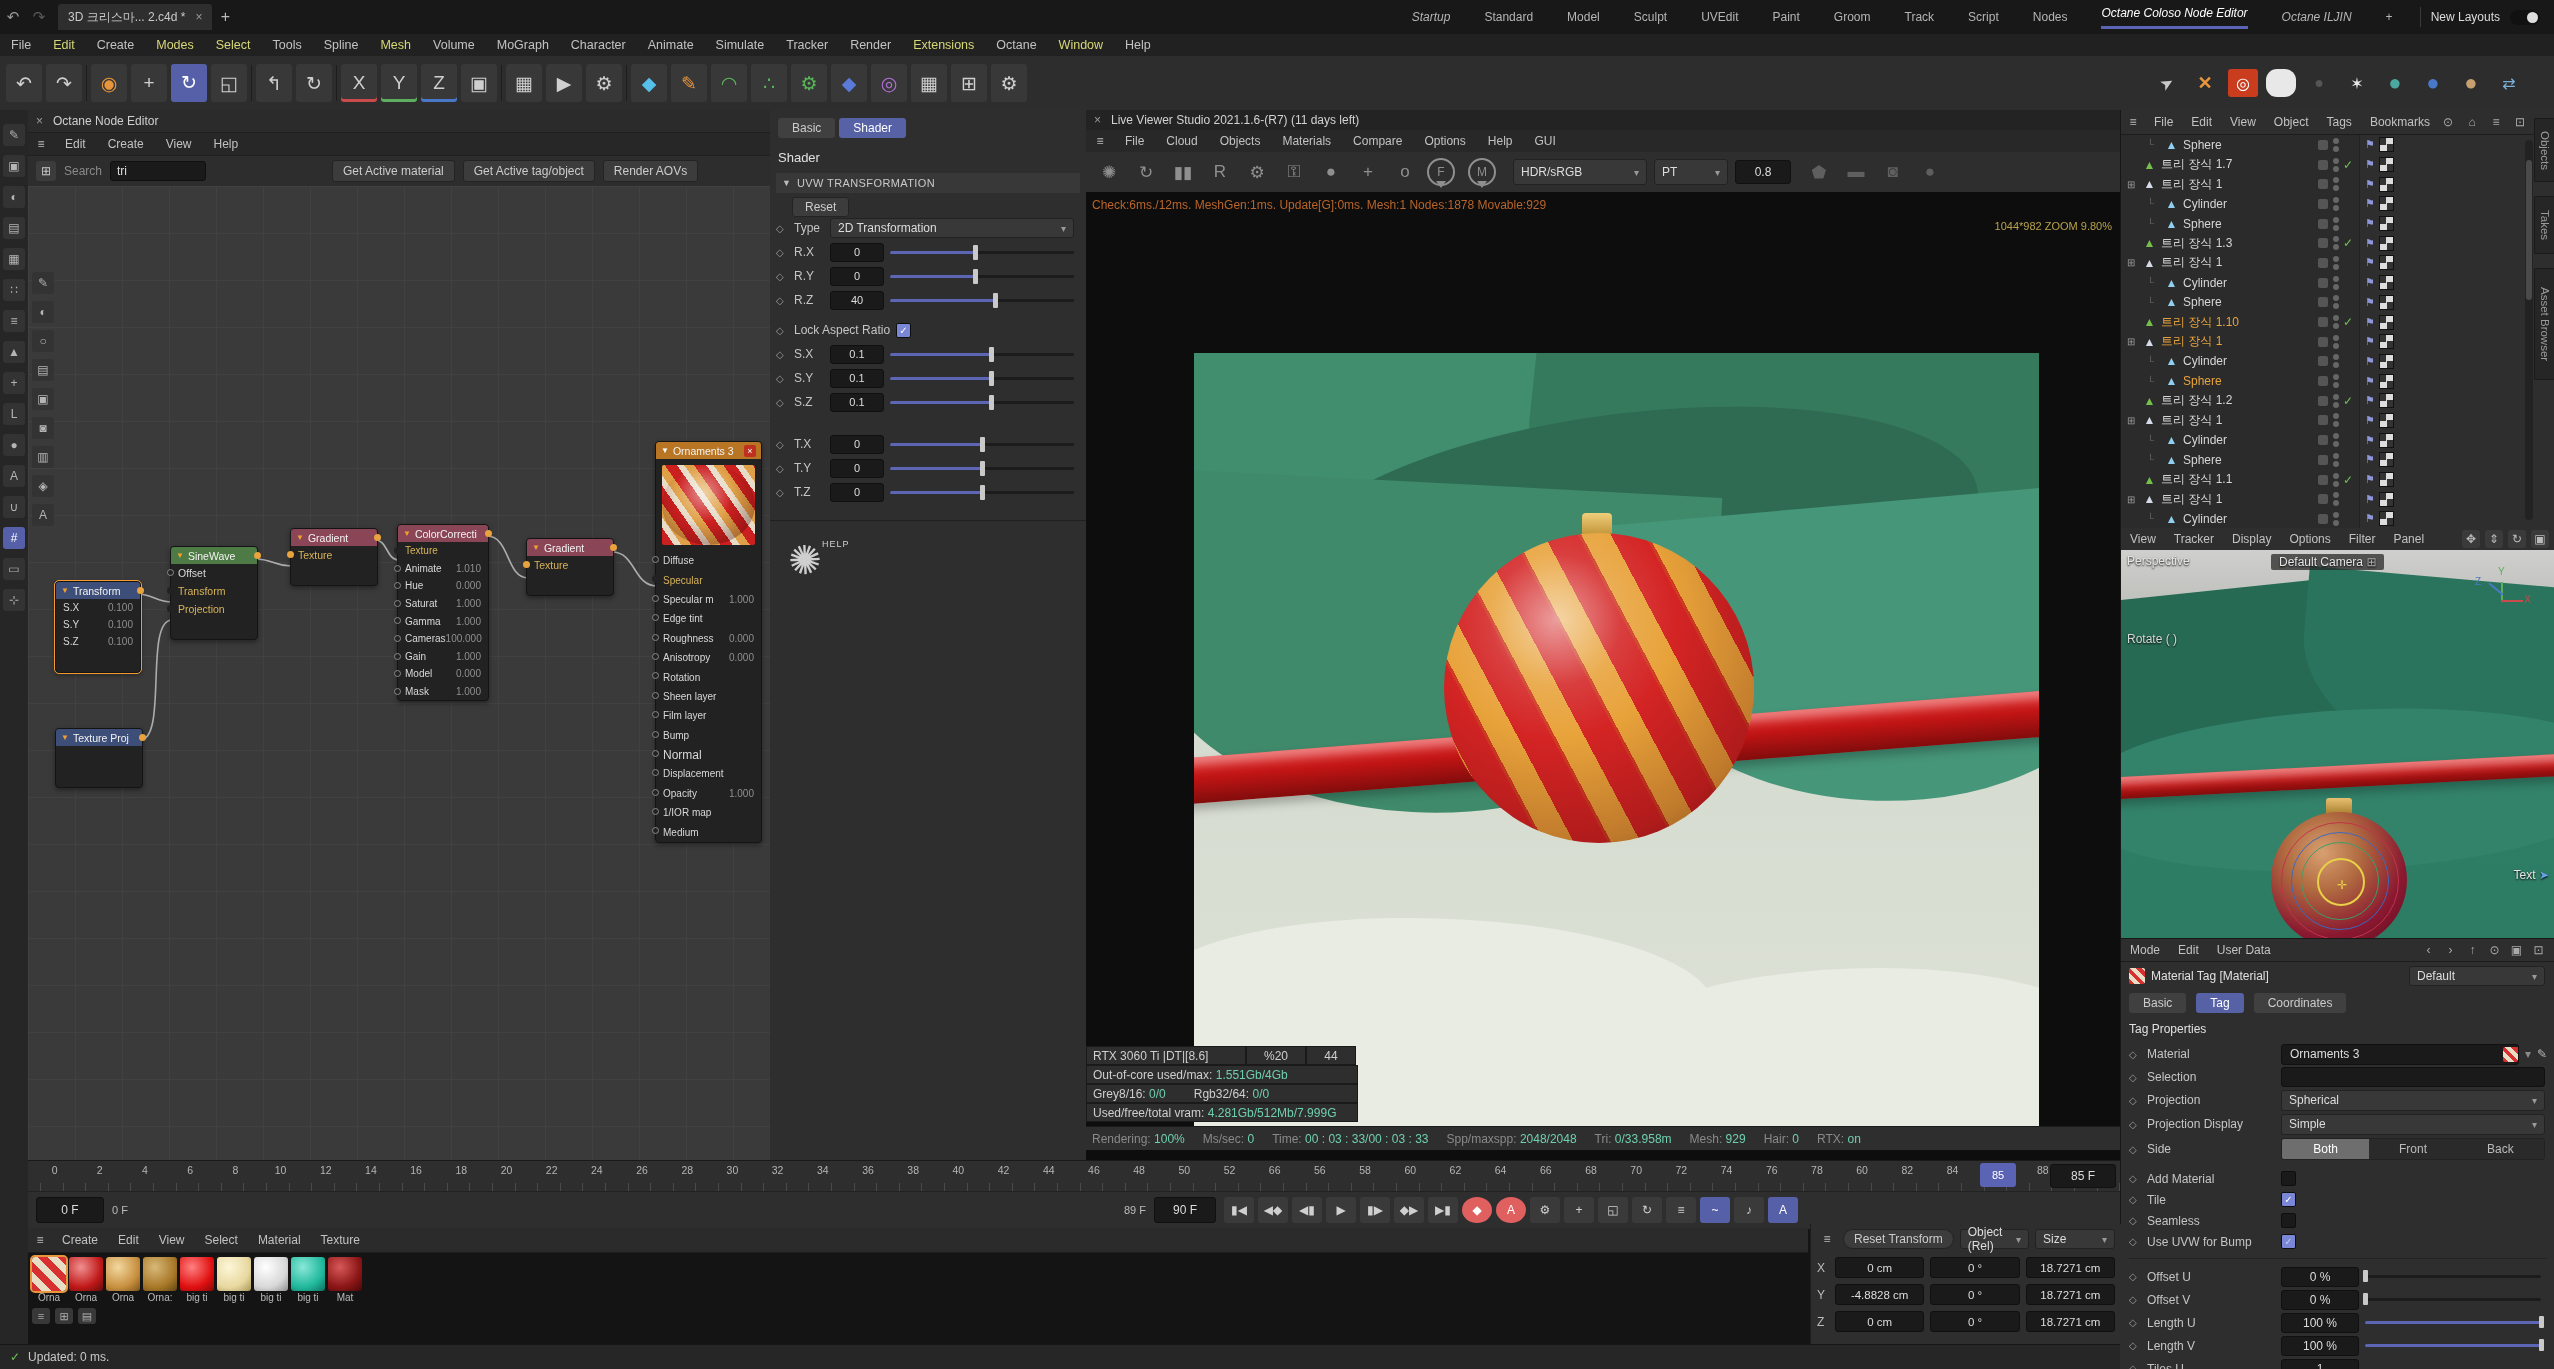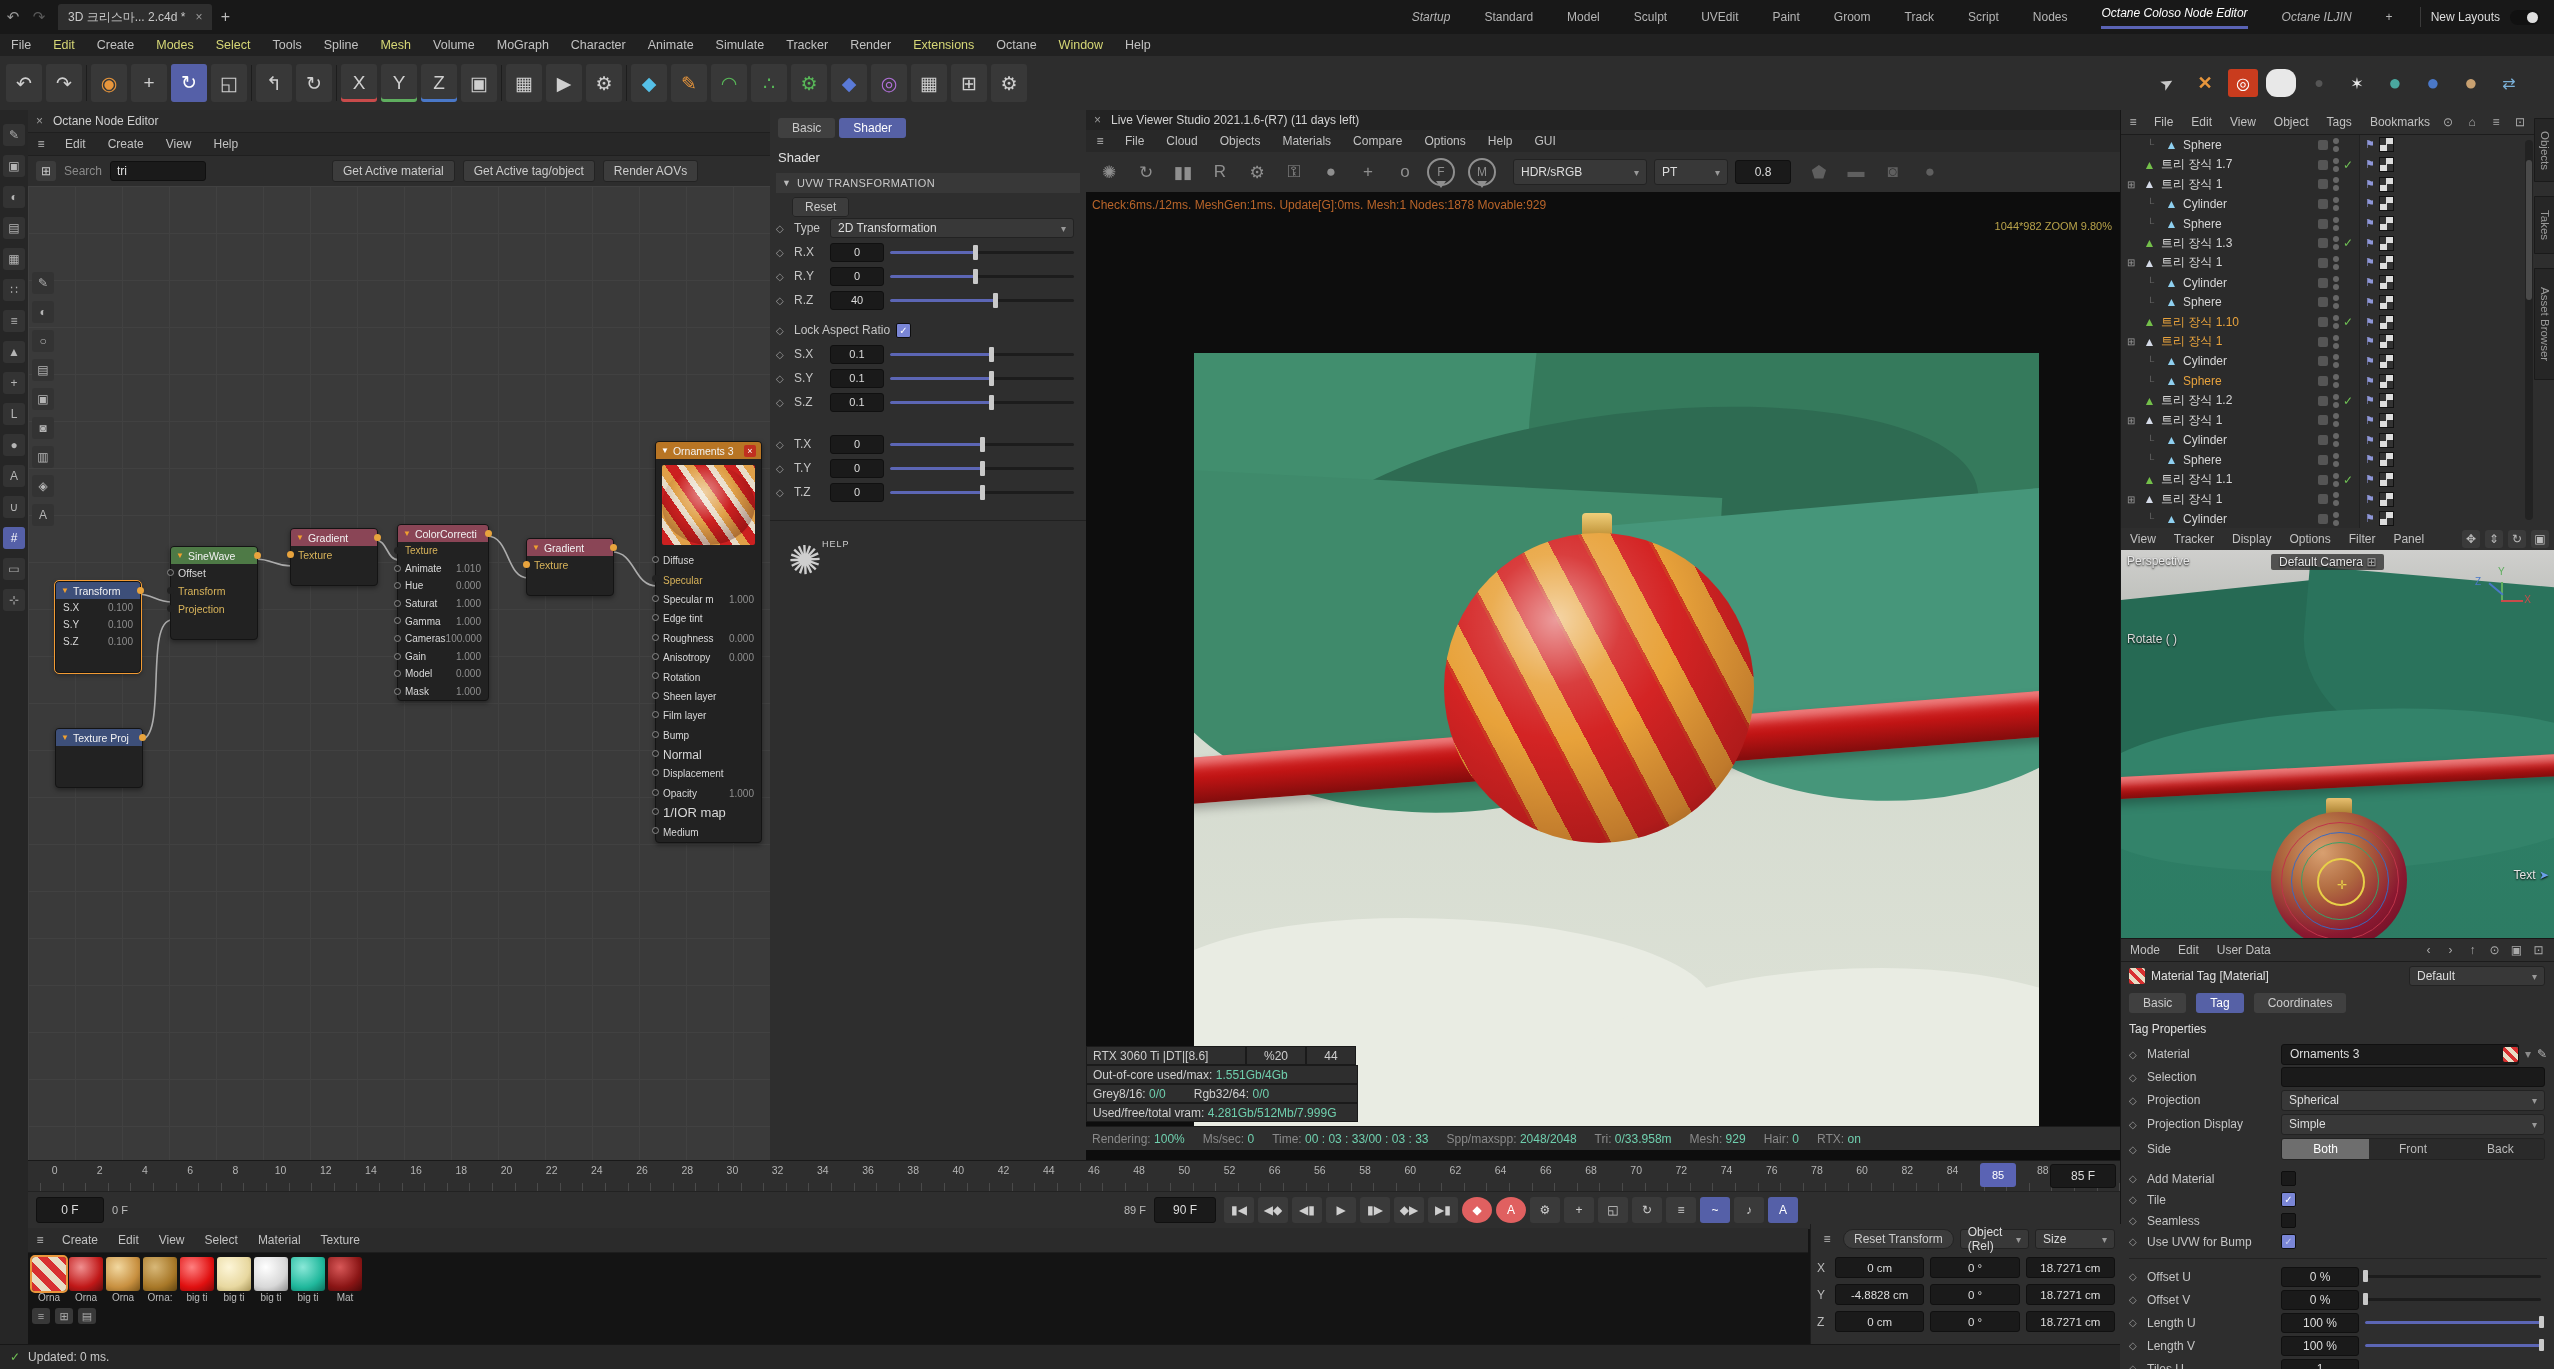"1/IOR map" div.nrow { font-size: 13px -> 10px }
